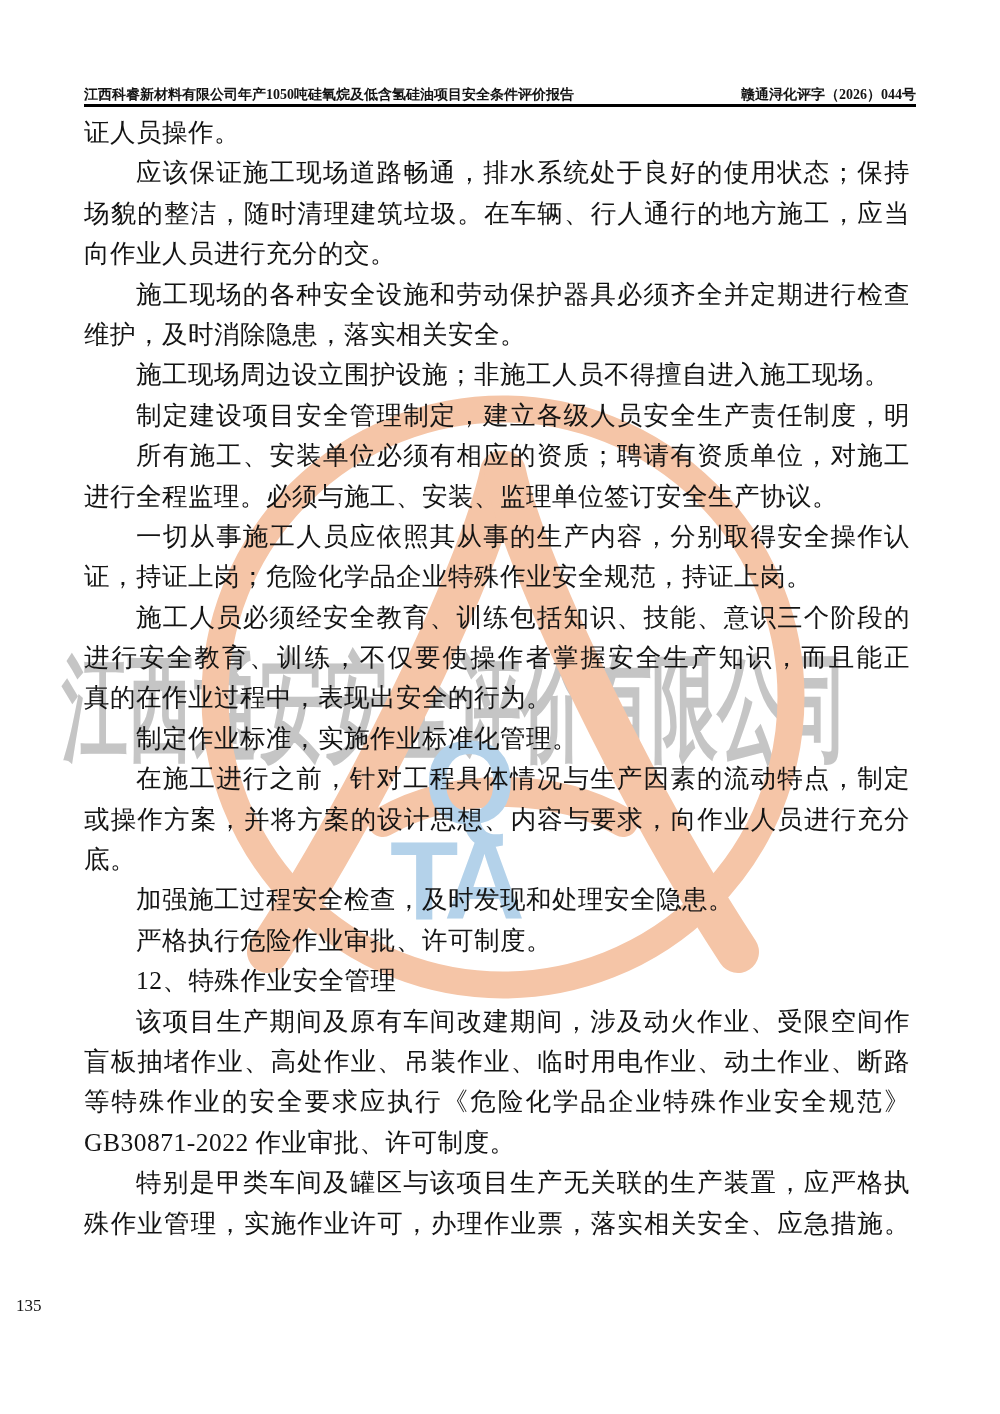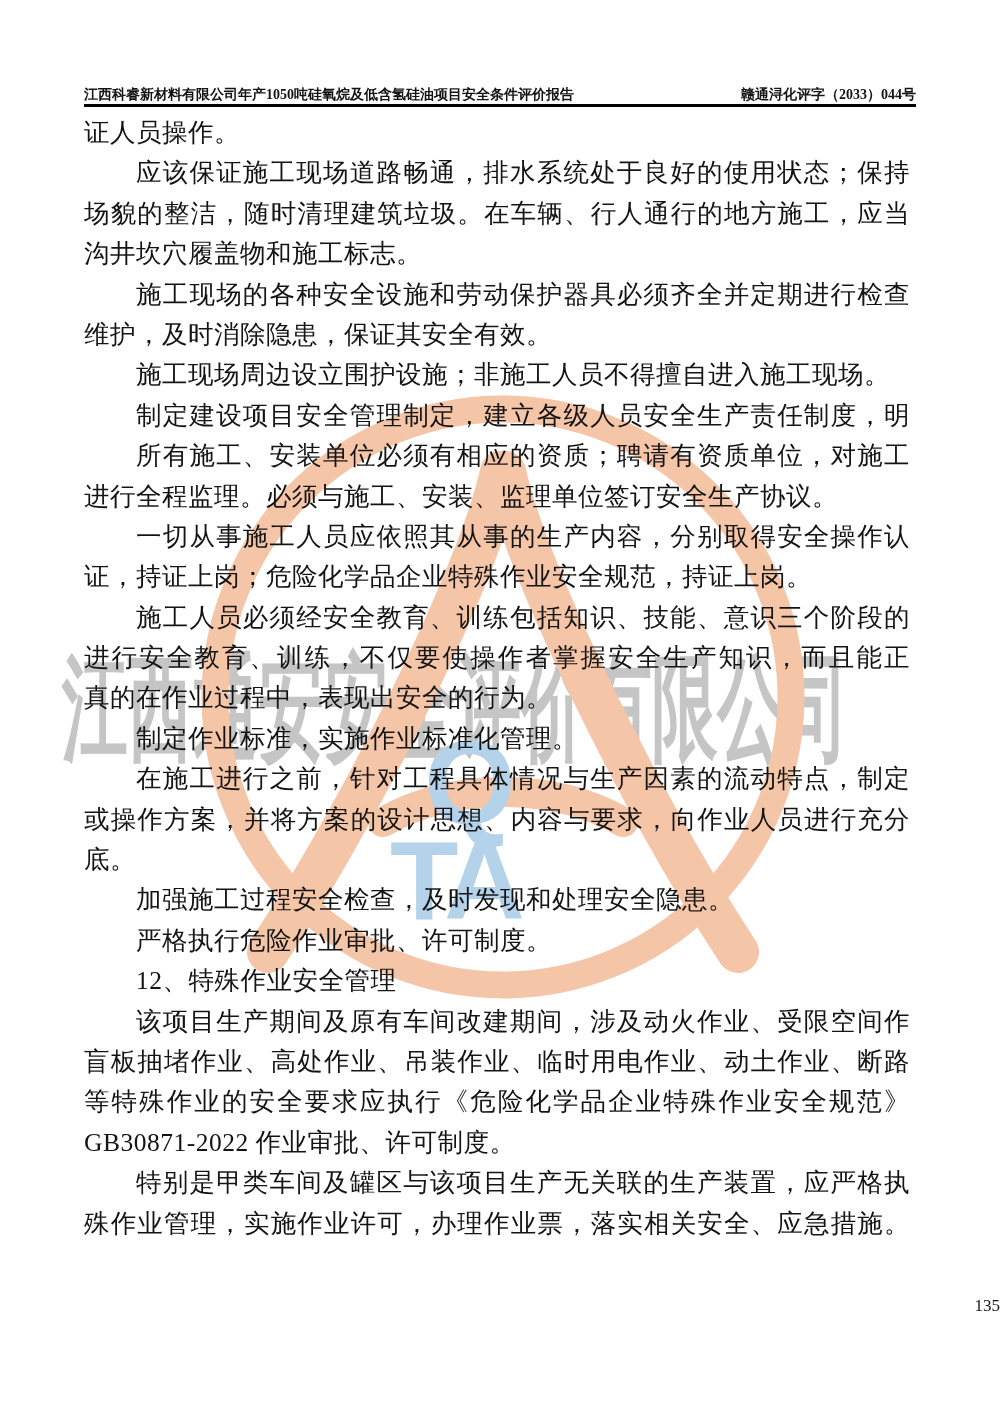"赣通浔化评字（2033）044号" span { text: 2033 -> 2026 }
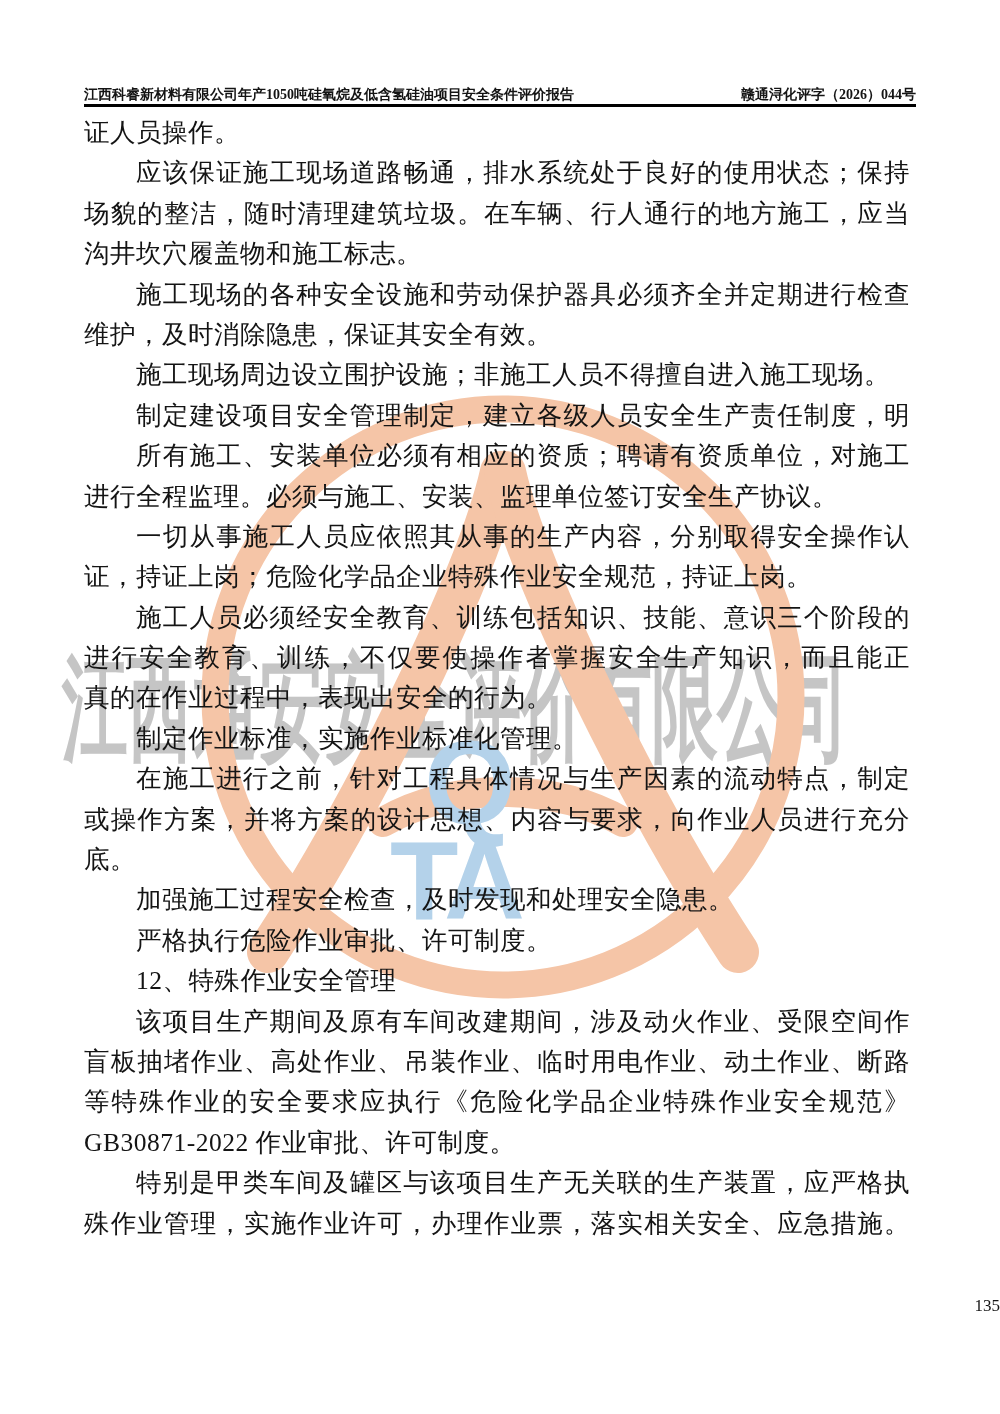"沟井坎穴履盖物和施工标志。" div.line { text: 沟井坎穴履盖物和施工标志 -> 向作业人员进行充分的交 }
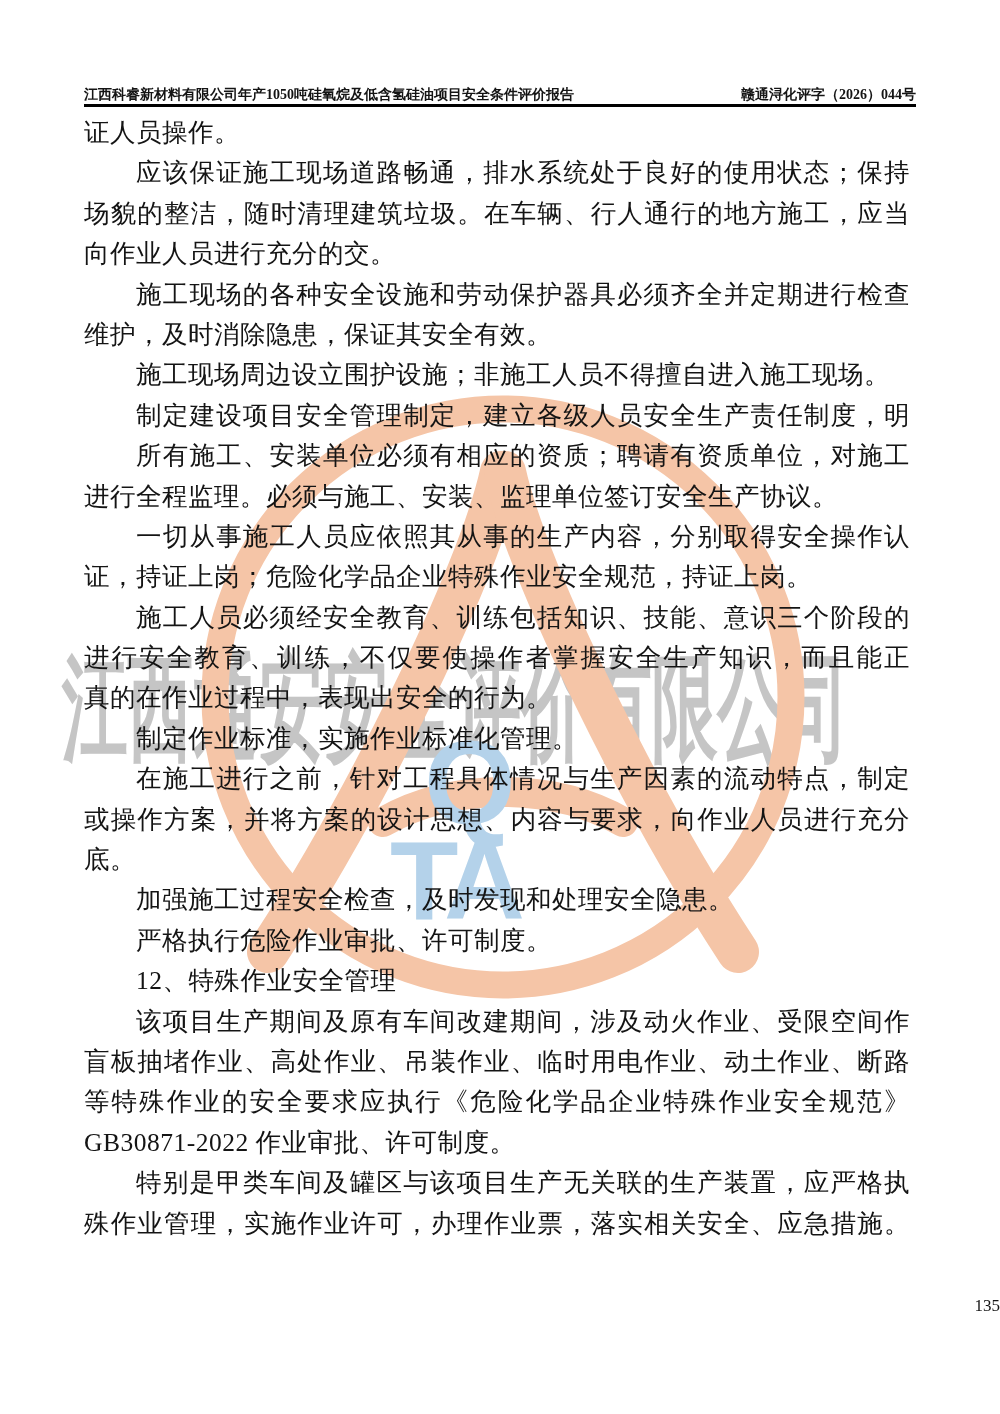"维护，及时消除隐患，保证其安全有效。" div.line { text: 保证其安全有效 -> 落实相关安全 }
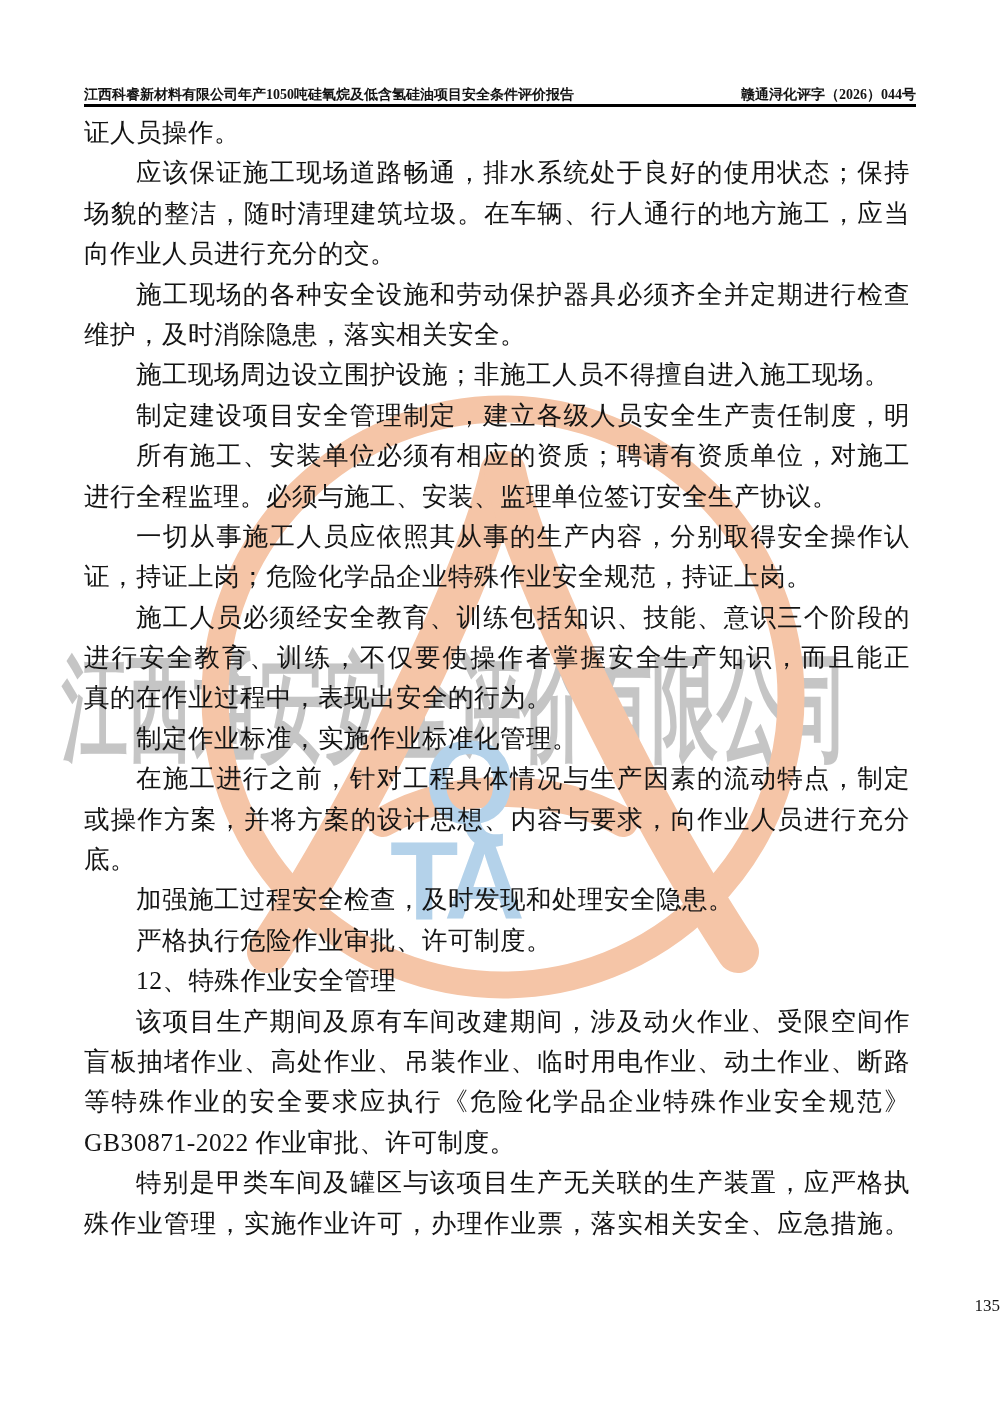"135" .page-number { text-align: right -> left }
